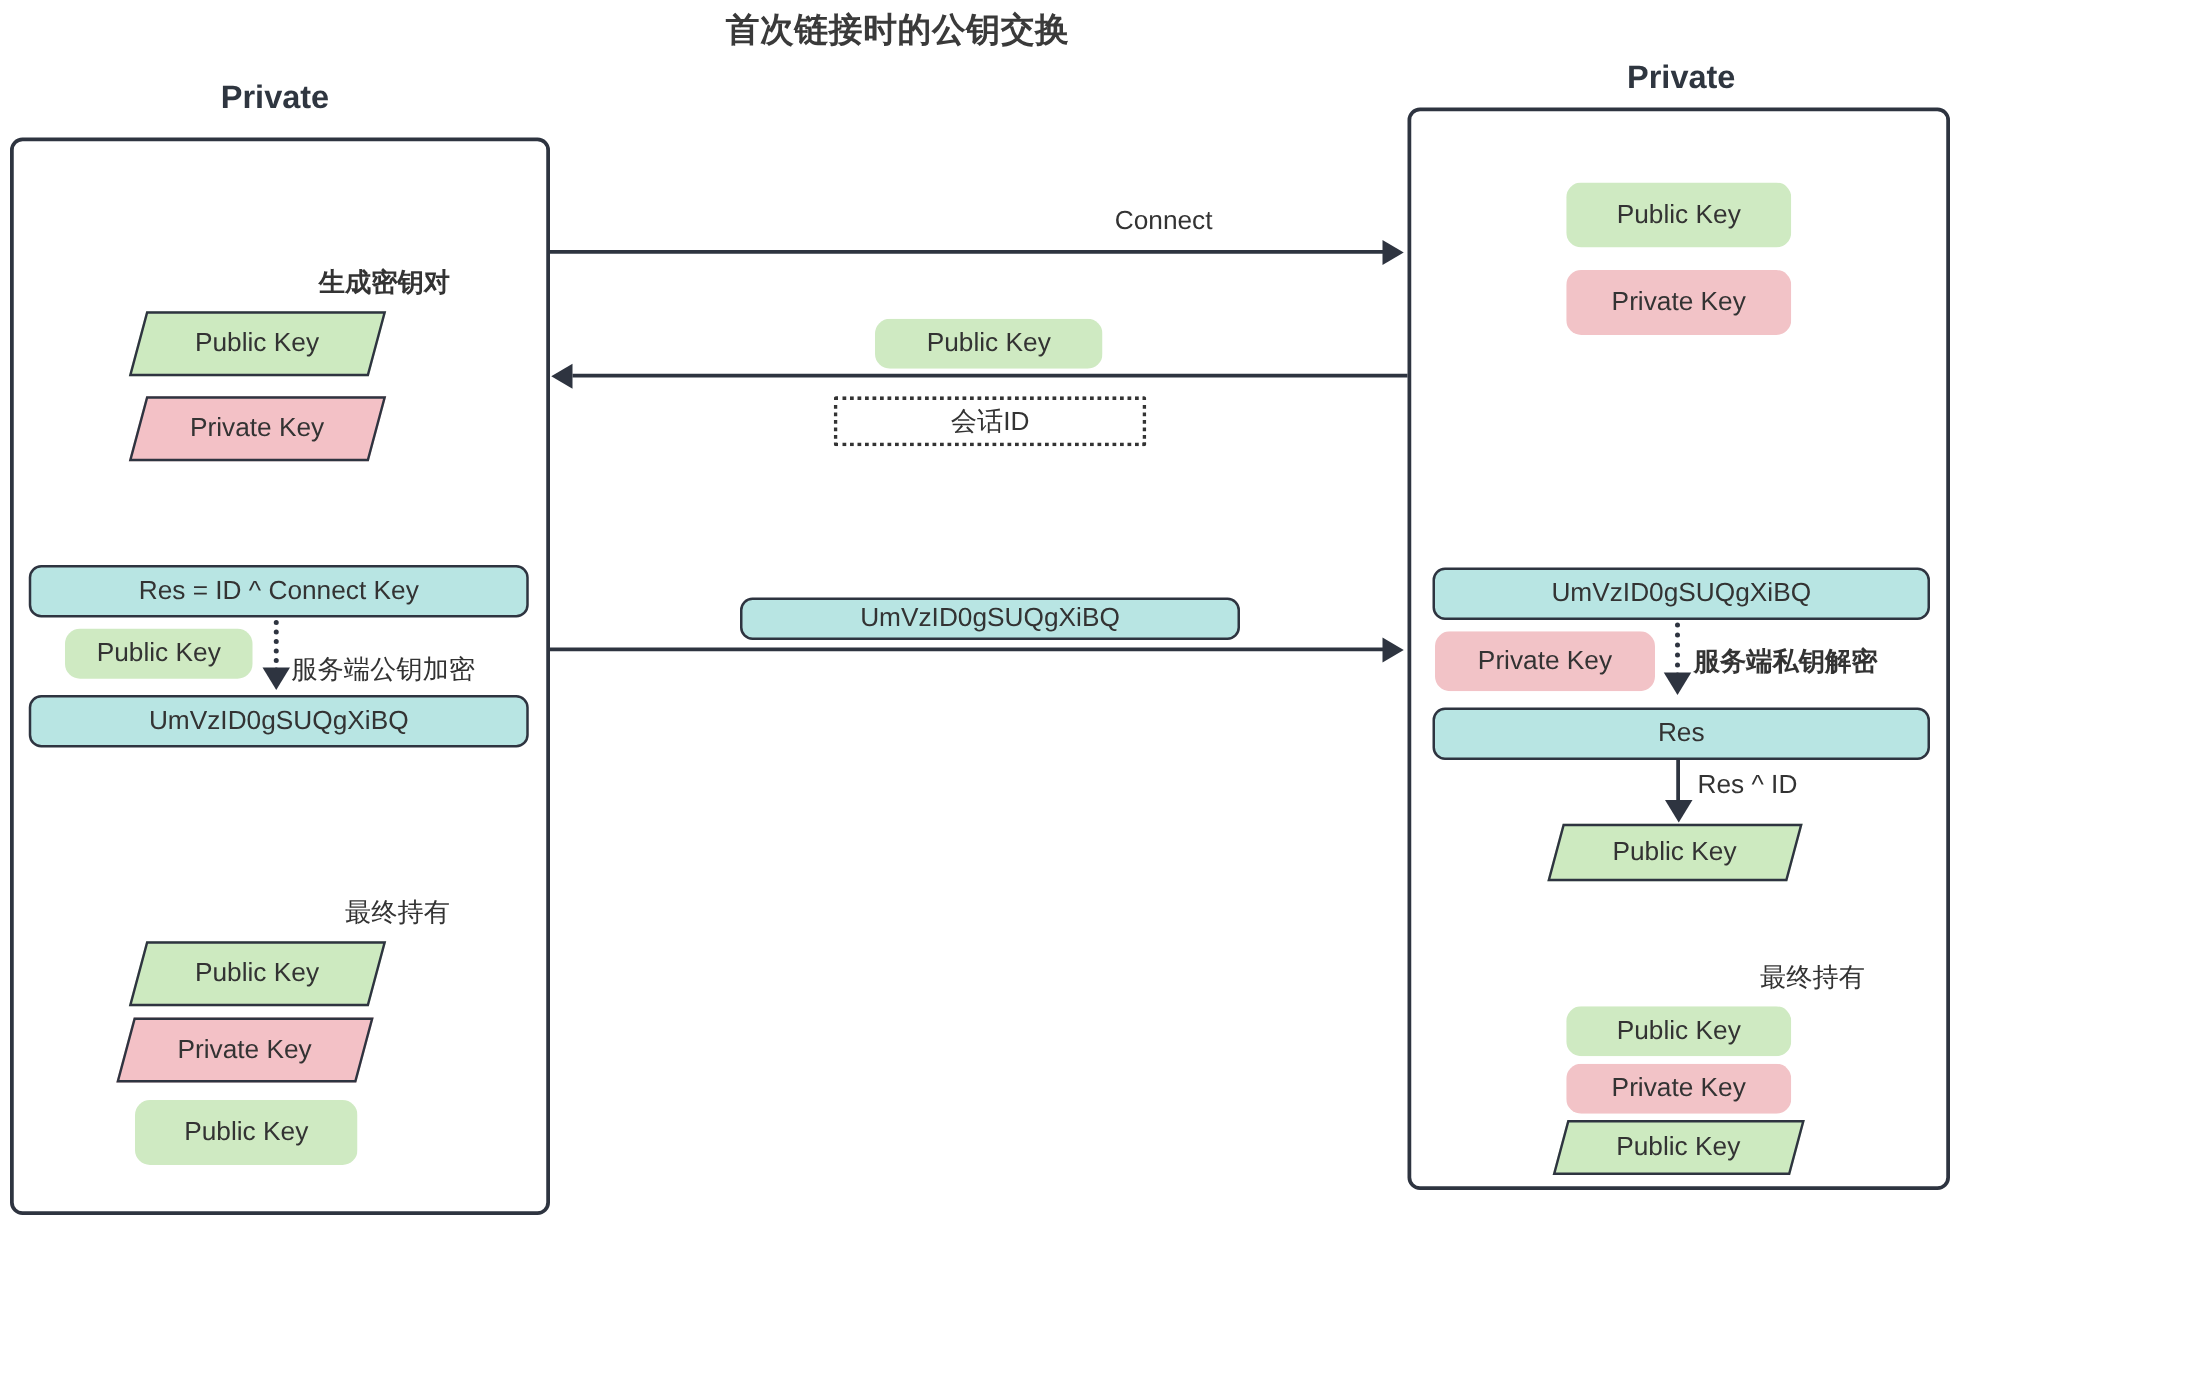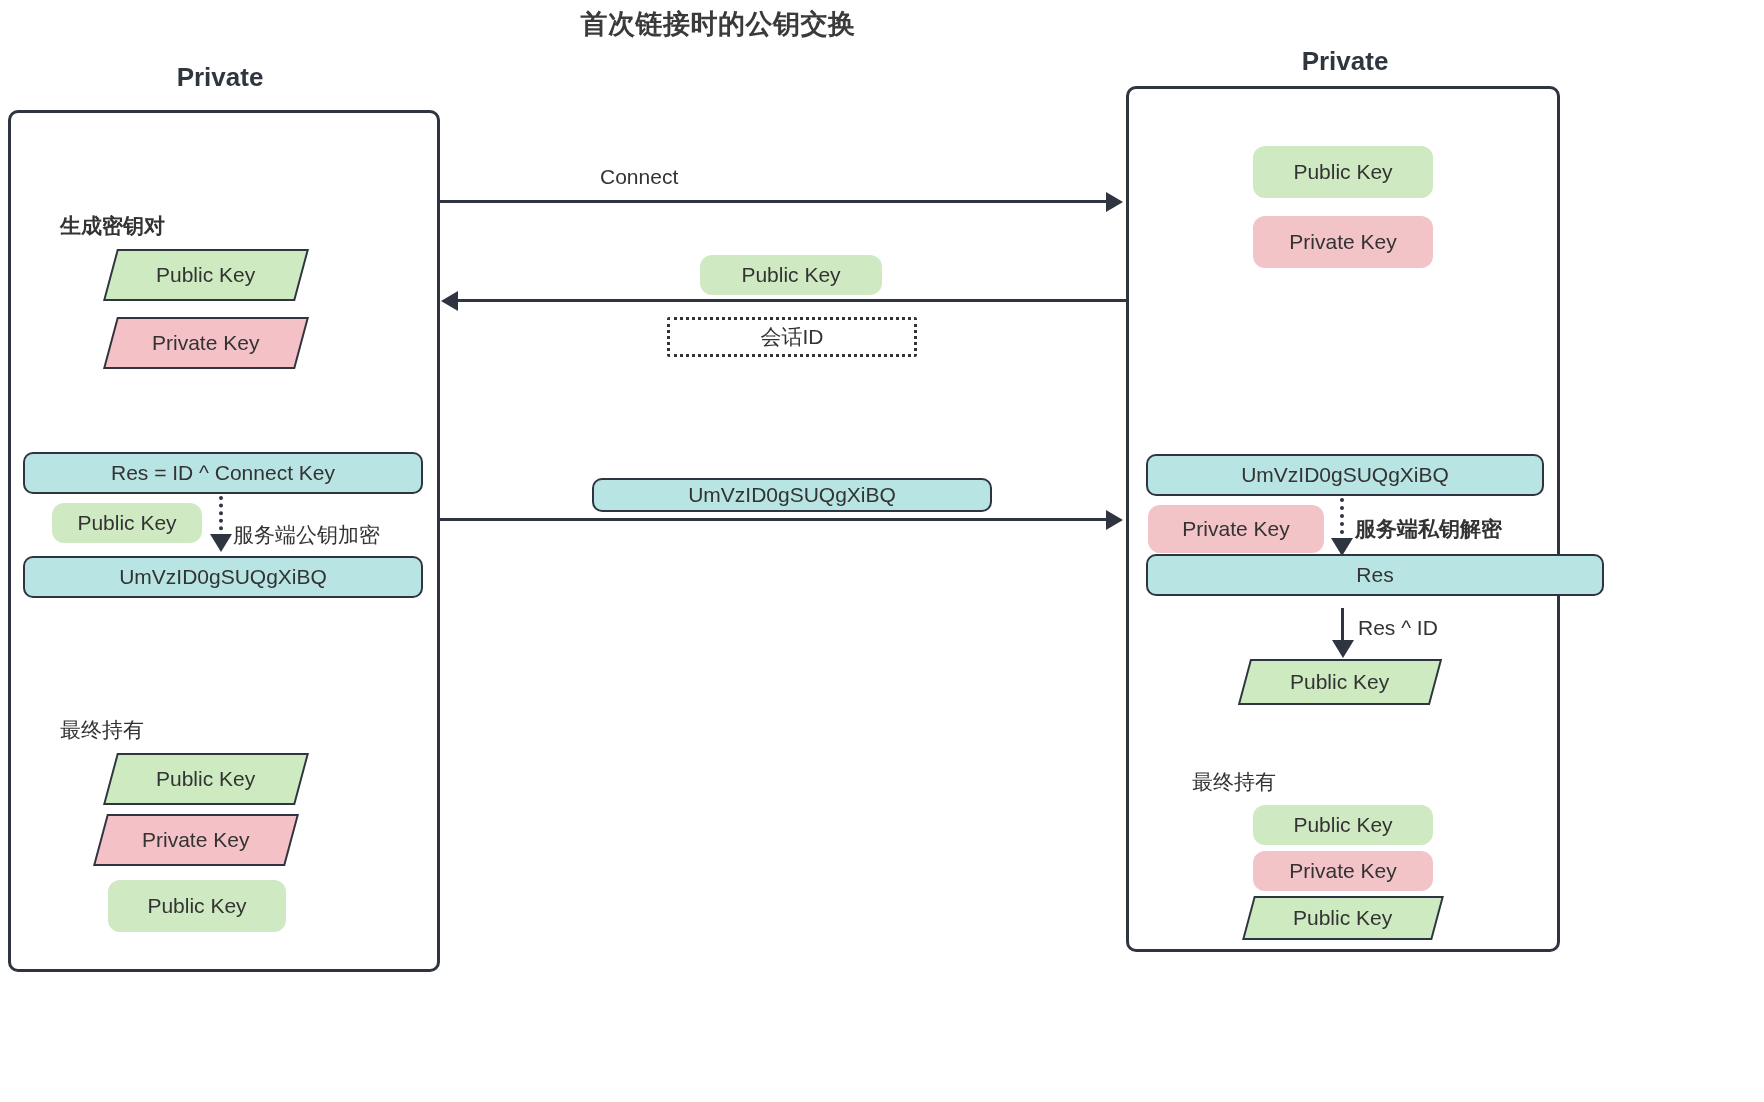"Connect" .label.center { text-align: left -> right }
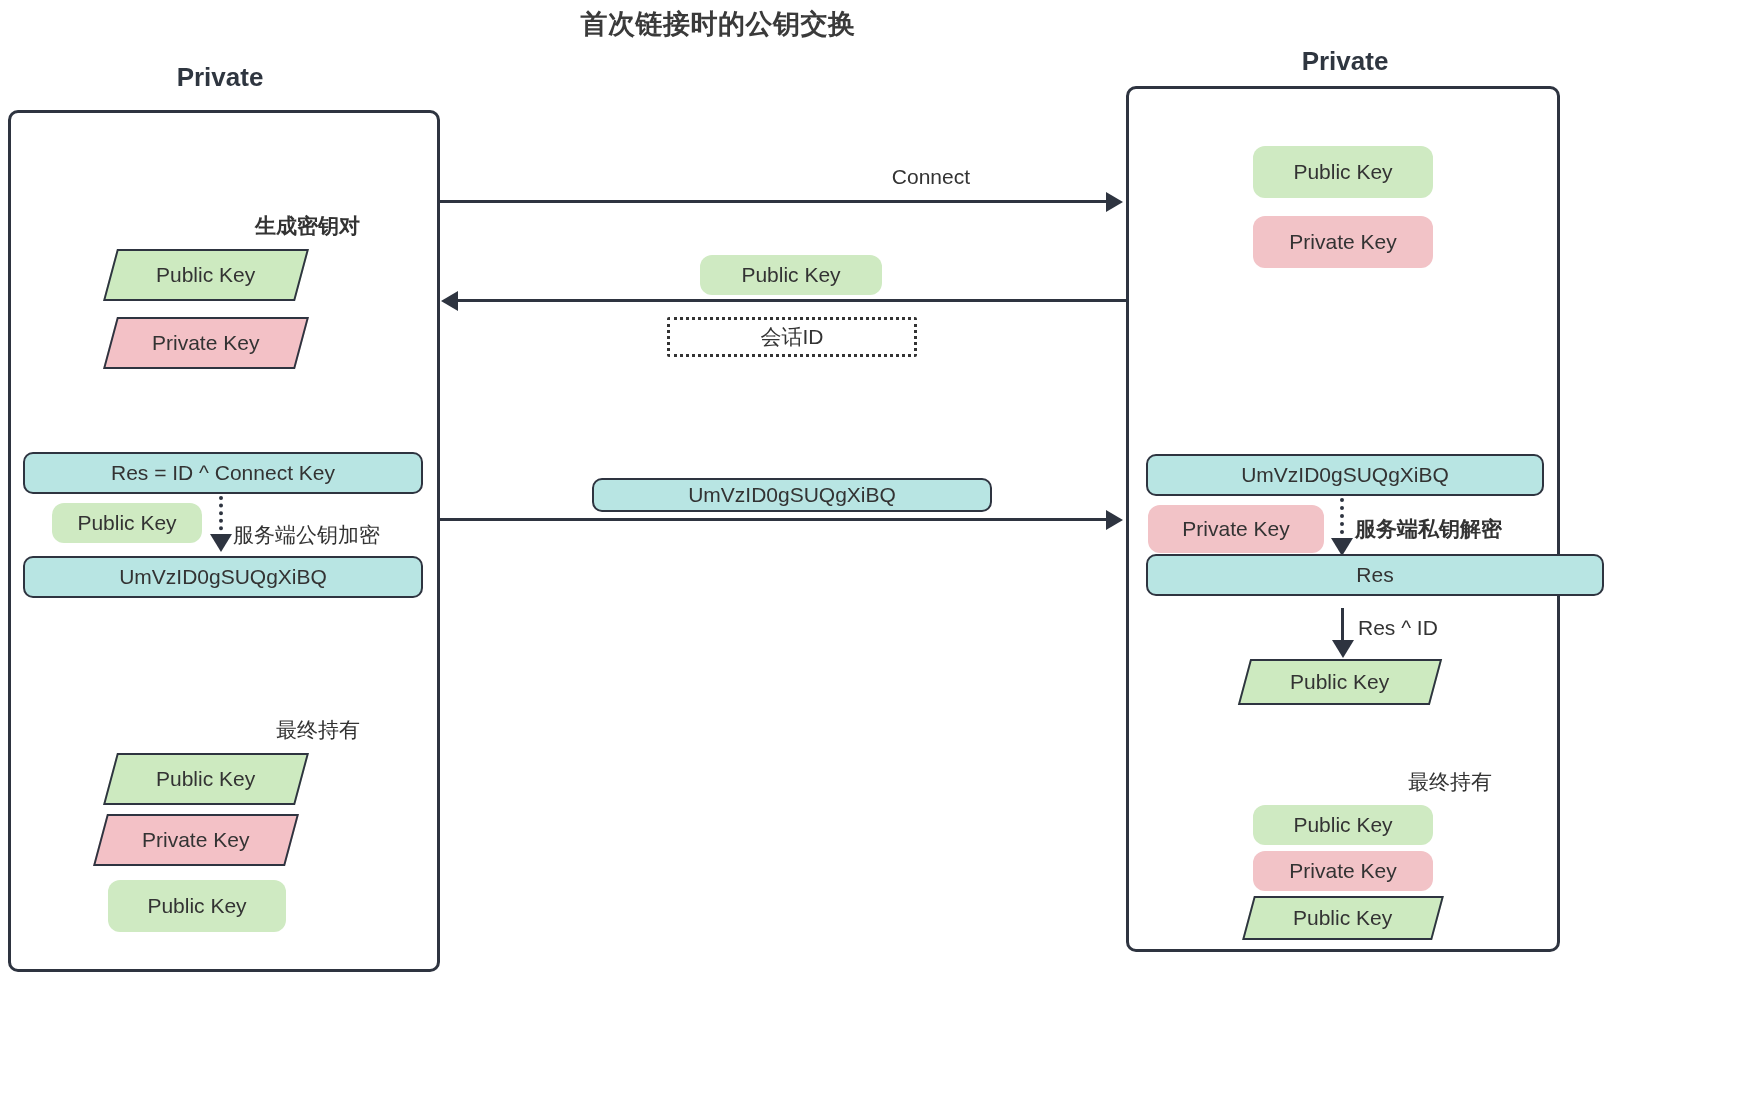"Res" div.shape { top: 554px -> 566px; width: 458px -> 398px }
